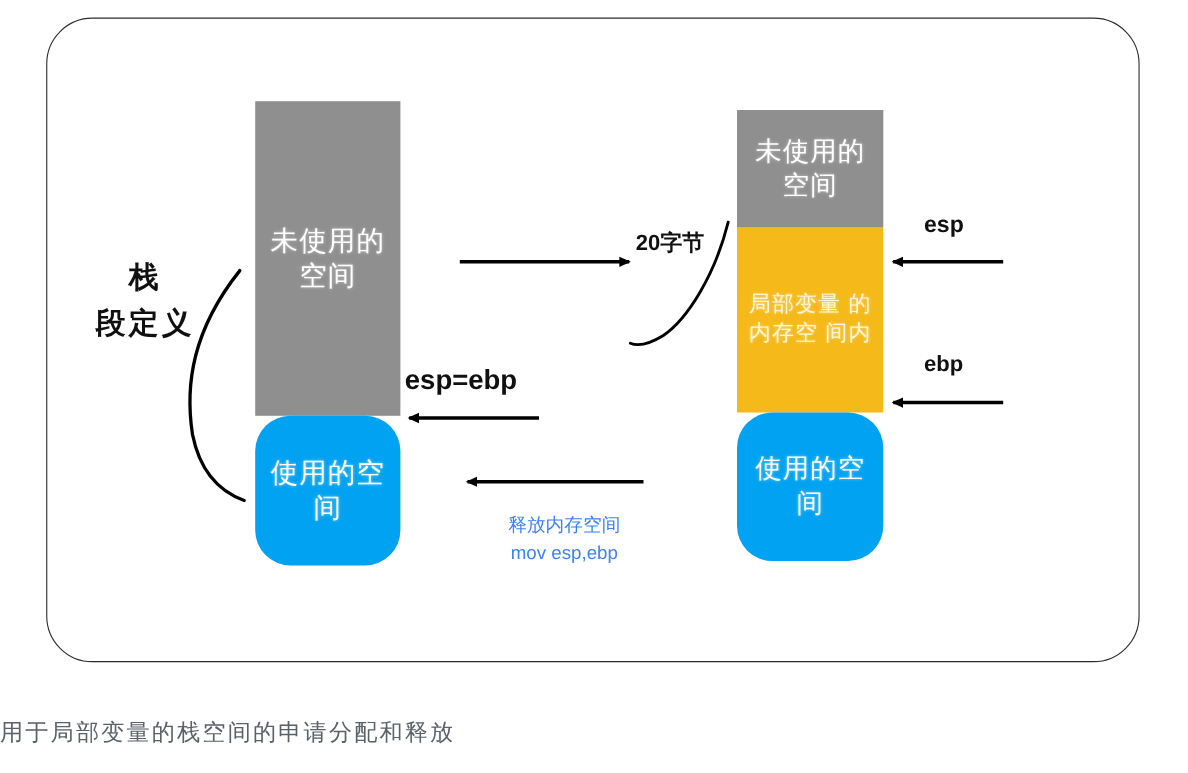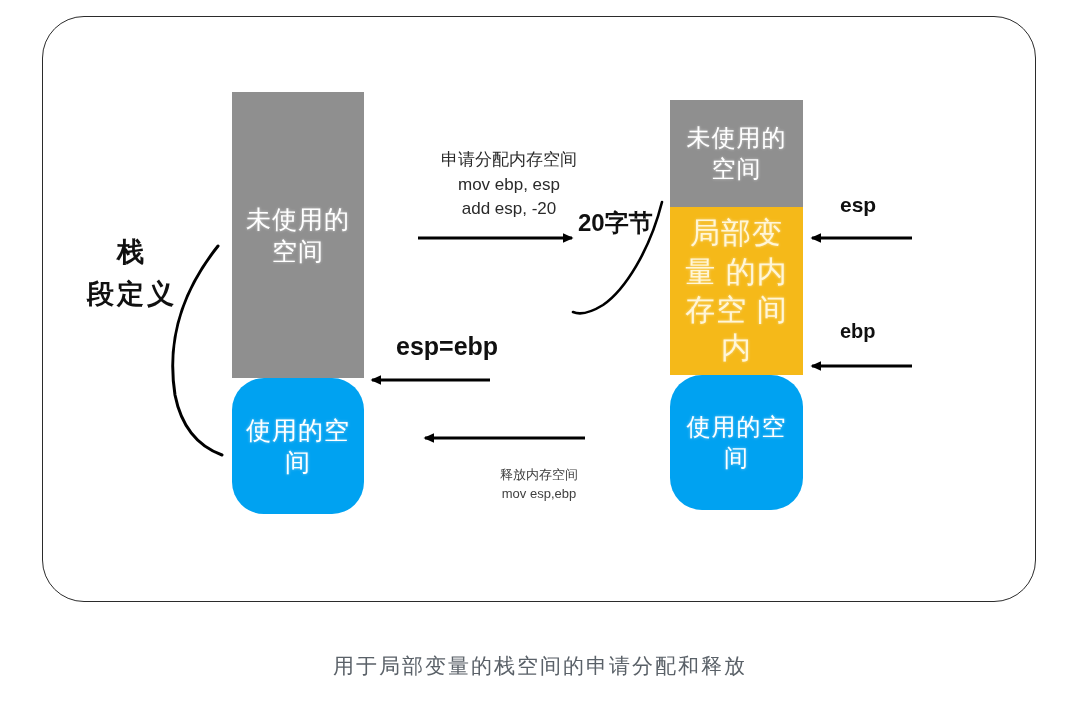"申请分配内存空间" div.label { html: <div>申请分配内存空间 mov ebp, esp add esp, -20</div> -> none }
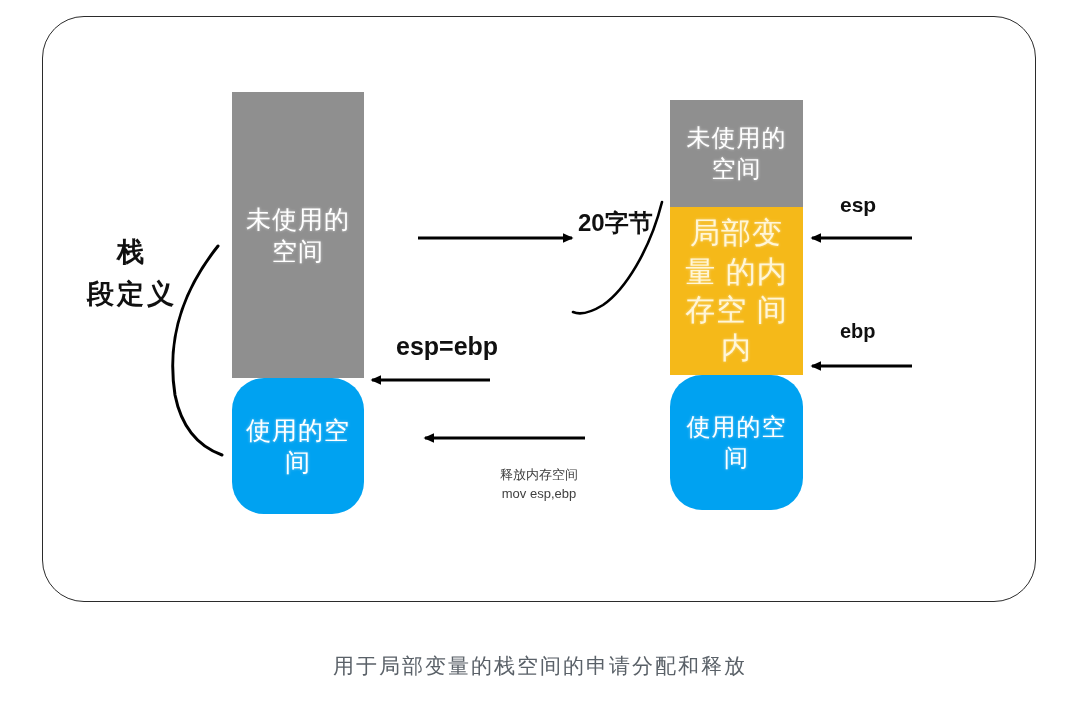"20字节" #bytes-label { font-size: 24px -> 20px }
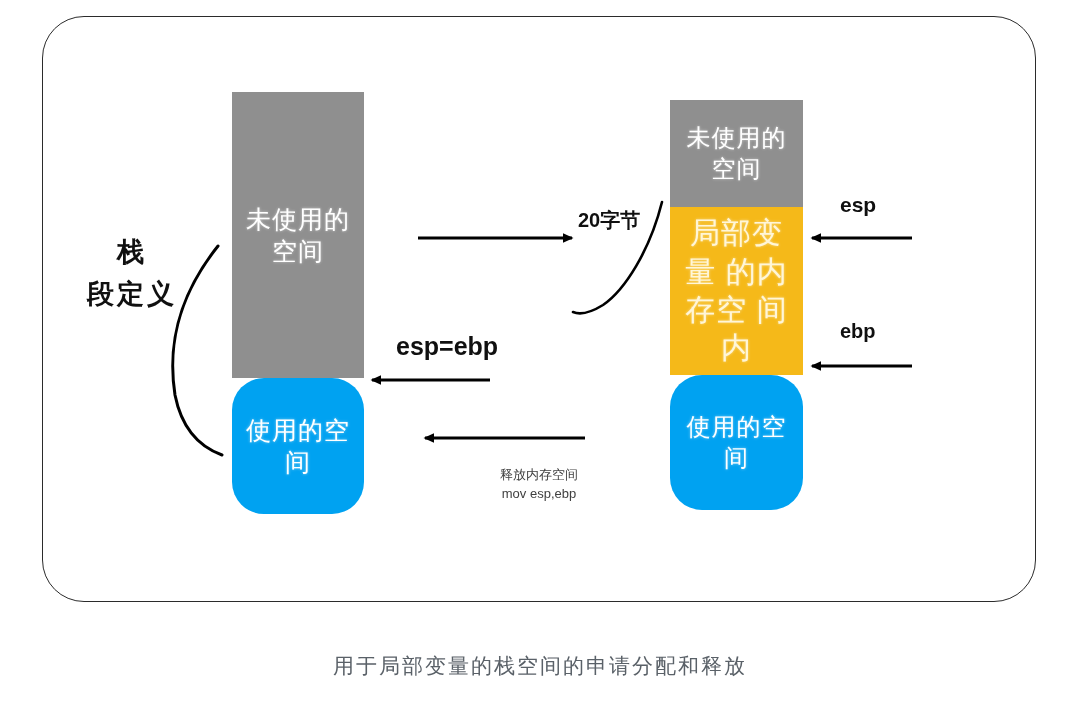"局部变量 的内存空 间内" #bar-right .locals { font-size: 30px -> 20px }
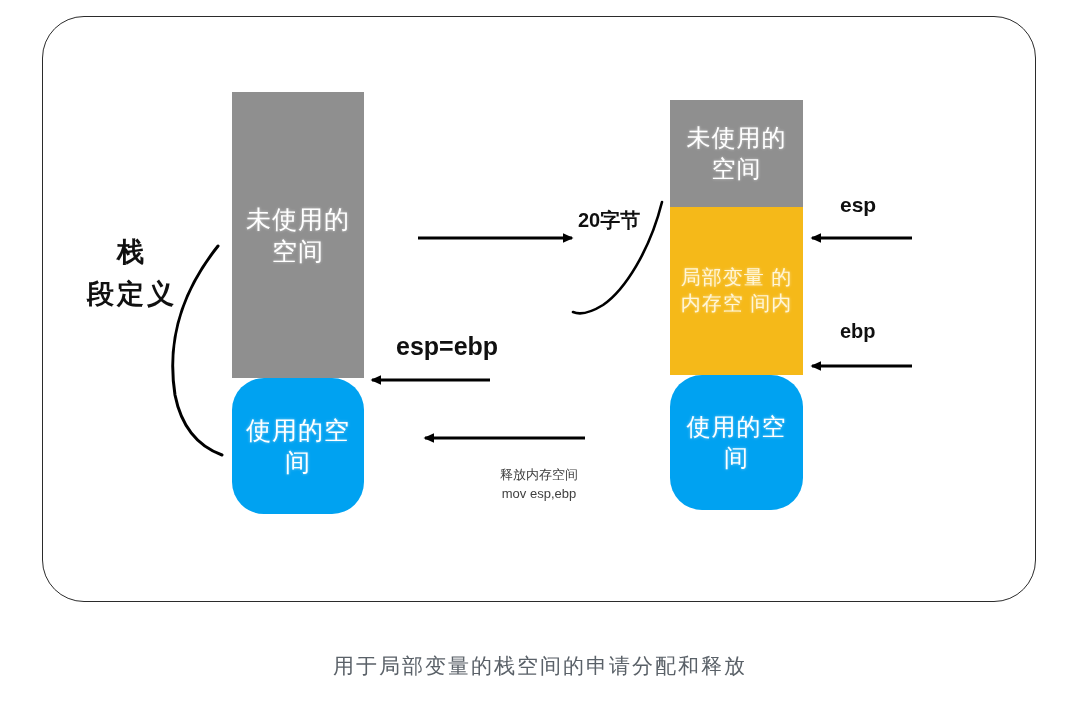"esp=ebp" #espebp-label { margin-left: 28px -> none }
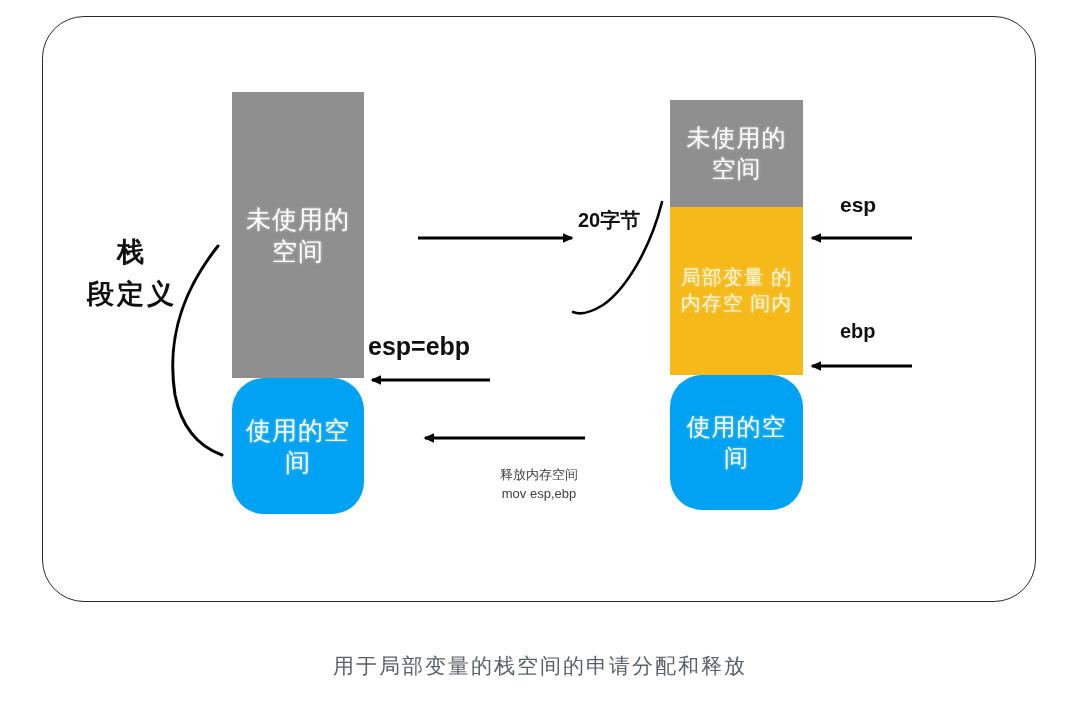"释放内存空间" #free-note { color: #404040 -> #3b82f6; font-size: 13px -> 17px; left: 434px -> 408px }
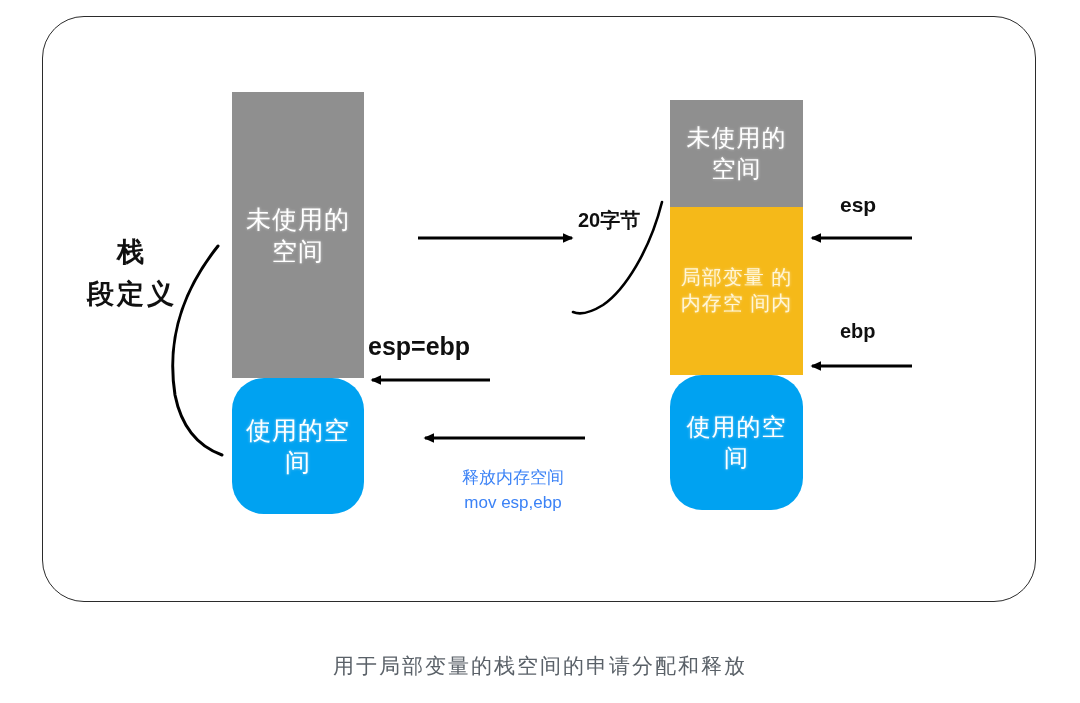"用于局部变量的栈空间的申请分配和释放" #caption { text-align: center -> left }
